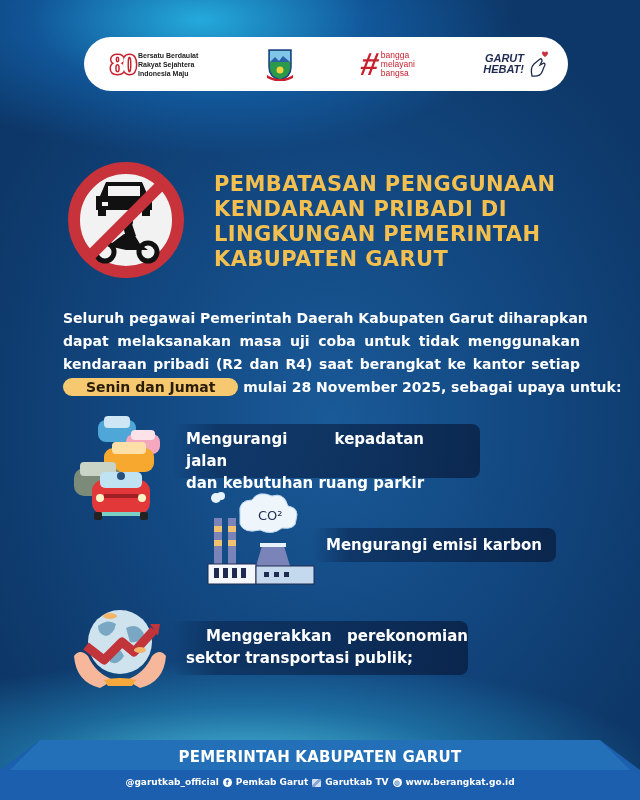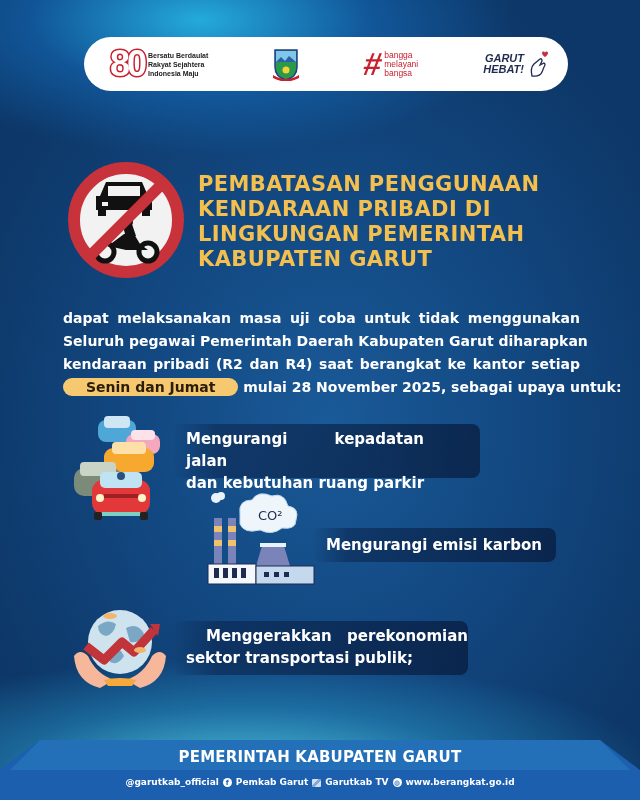"80" .logo80 .num { font-family: Liberation Sans, sans-serif -> Liberation Serif, serif; font-size: 36px -> 30px }
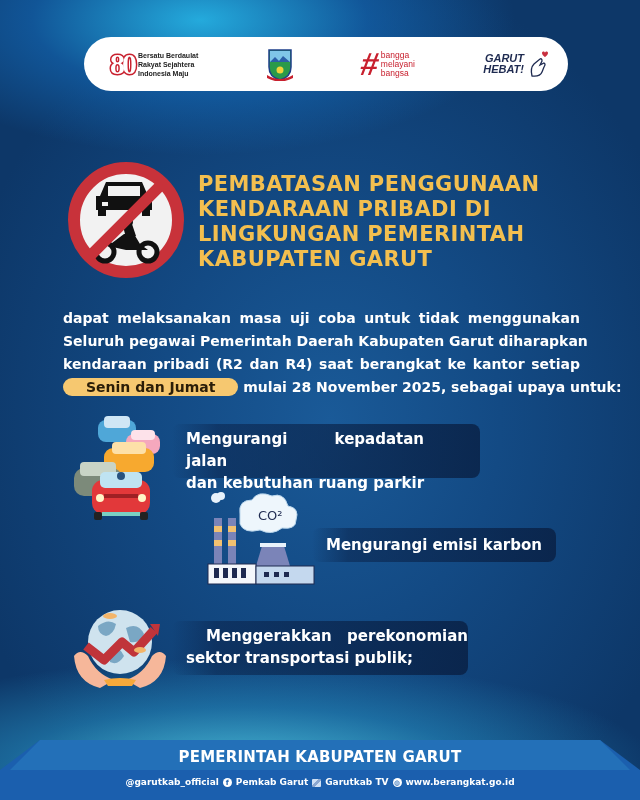"PEMBATASAN PENGGUNAAN" .headline { left: 198px -> 214px }
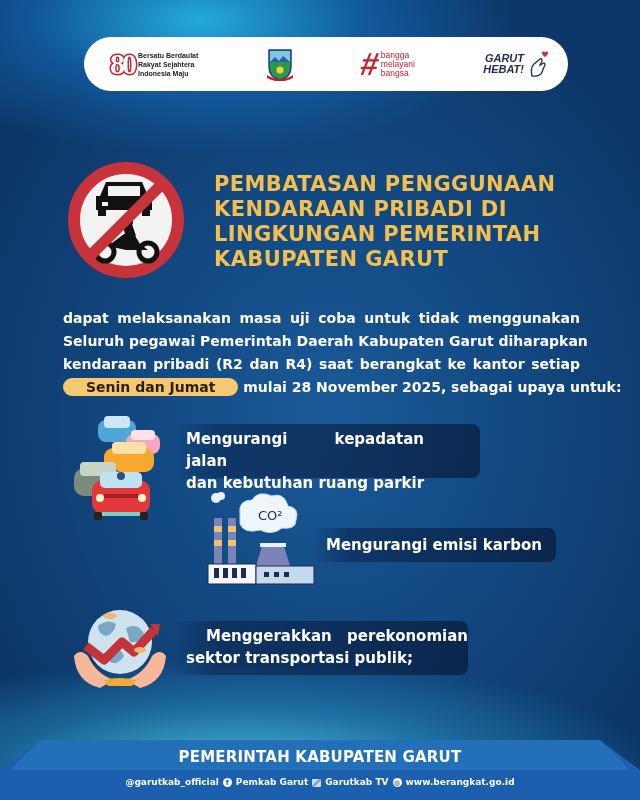"dapat melaksanakan masa uji coba" span.line { order: before "Seluruh pegawai Pemerintah Daerah" -> after "Seluruh pegawai Pemerintah Daerah" }
